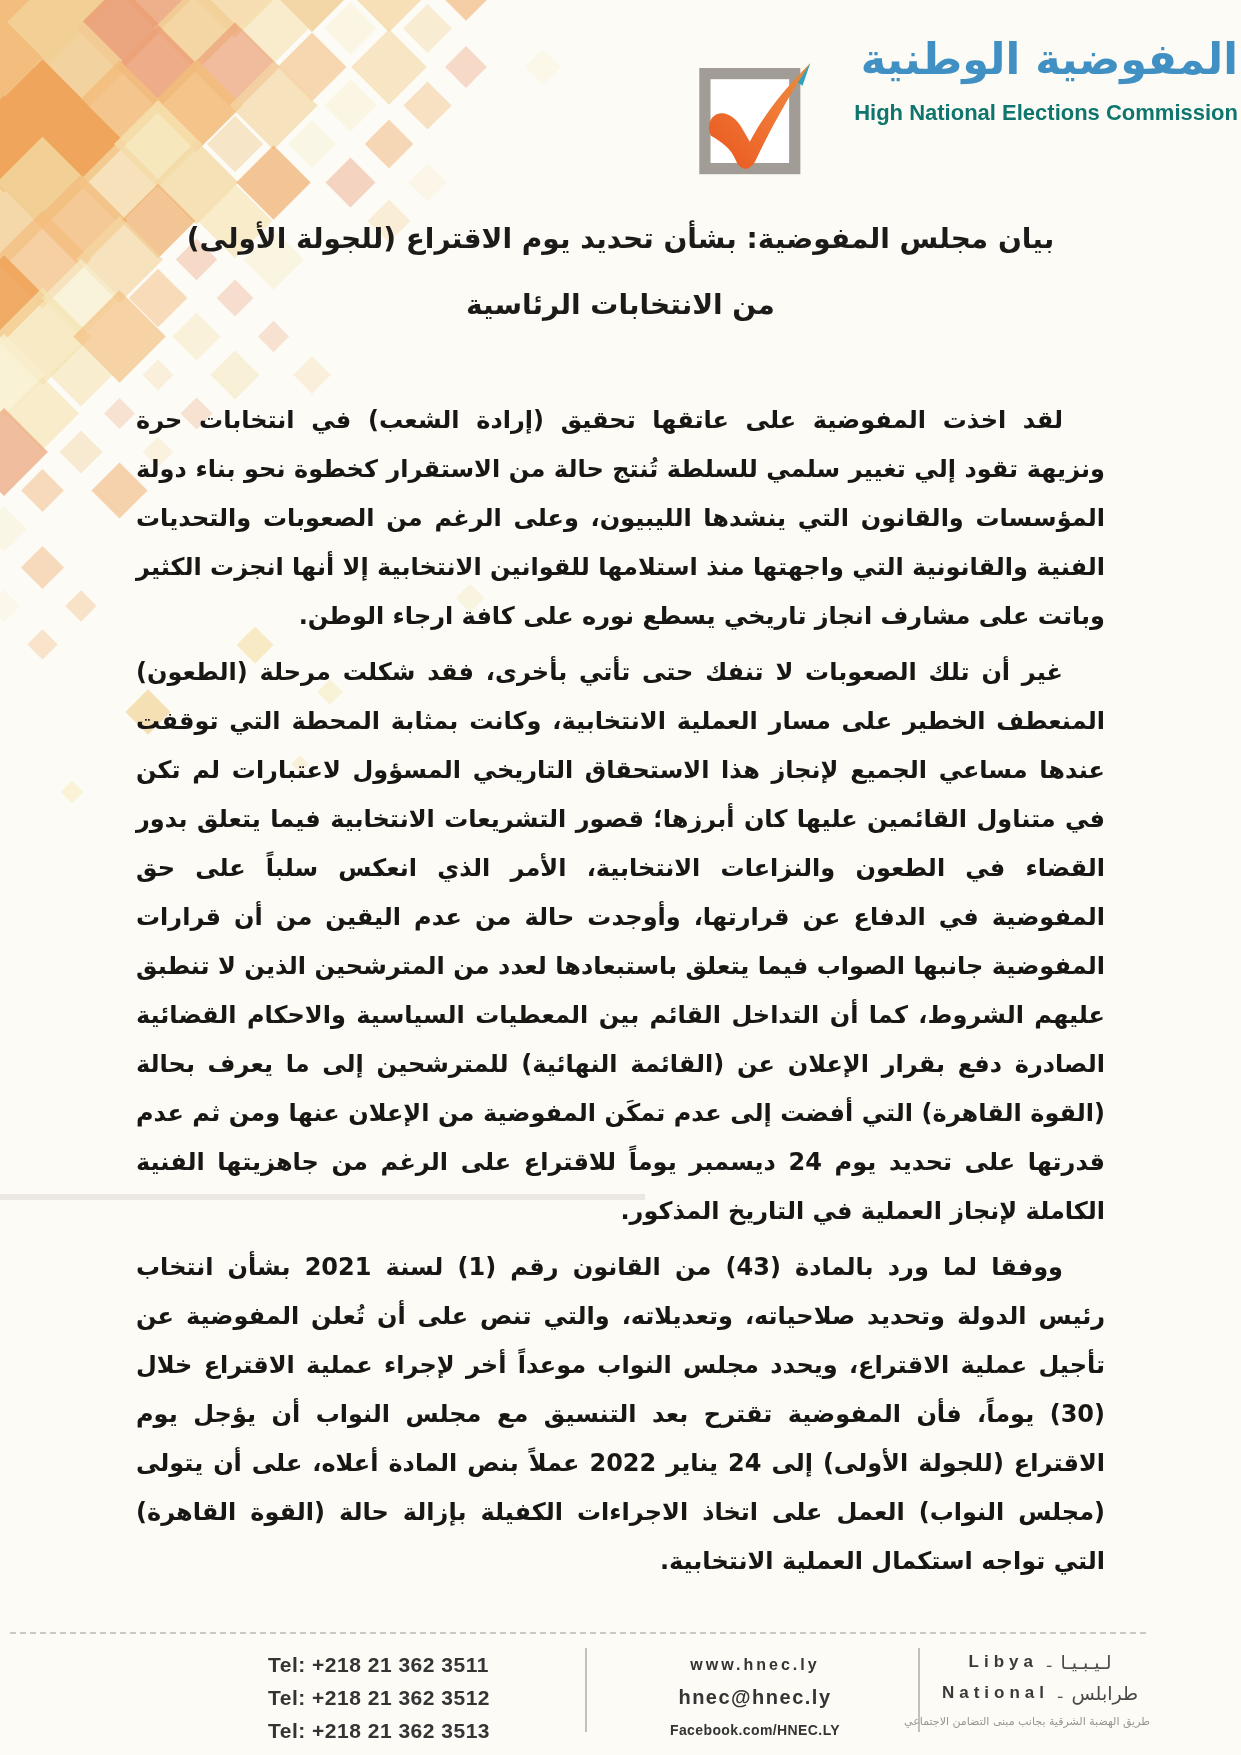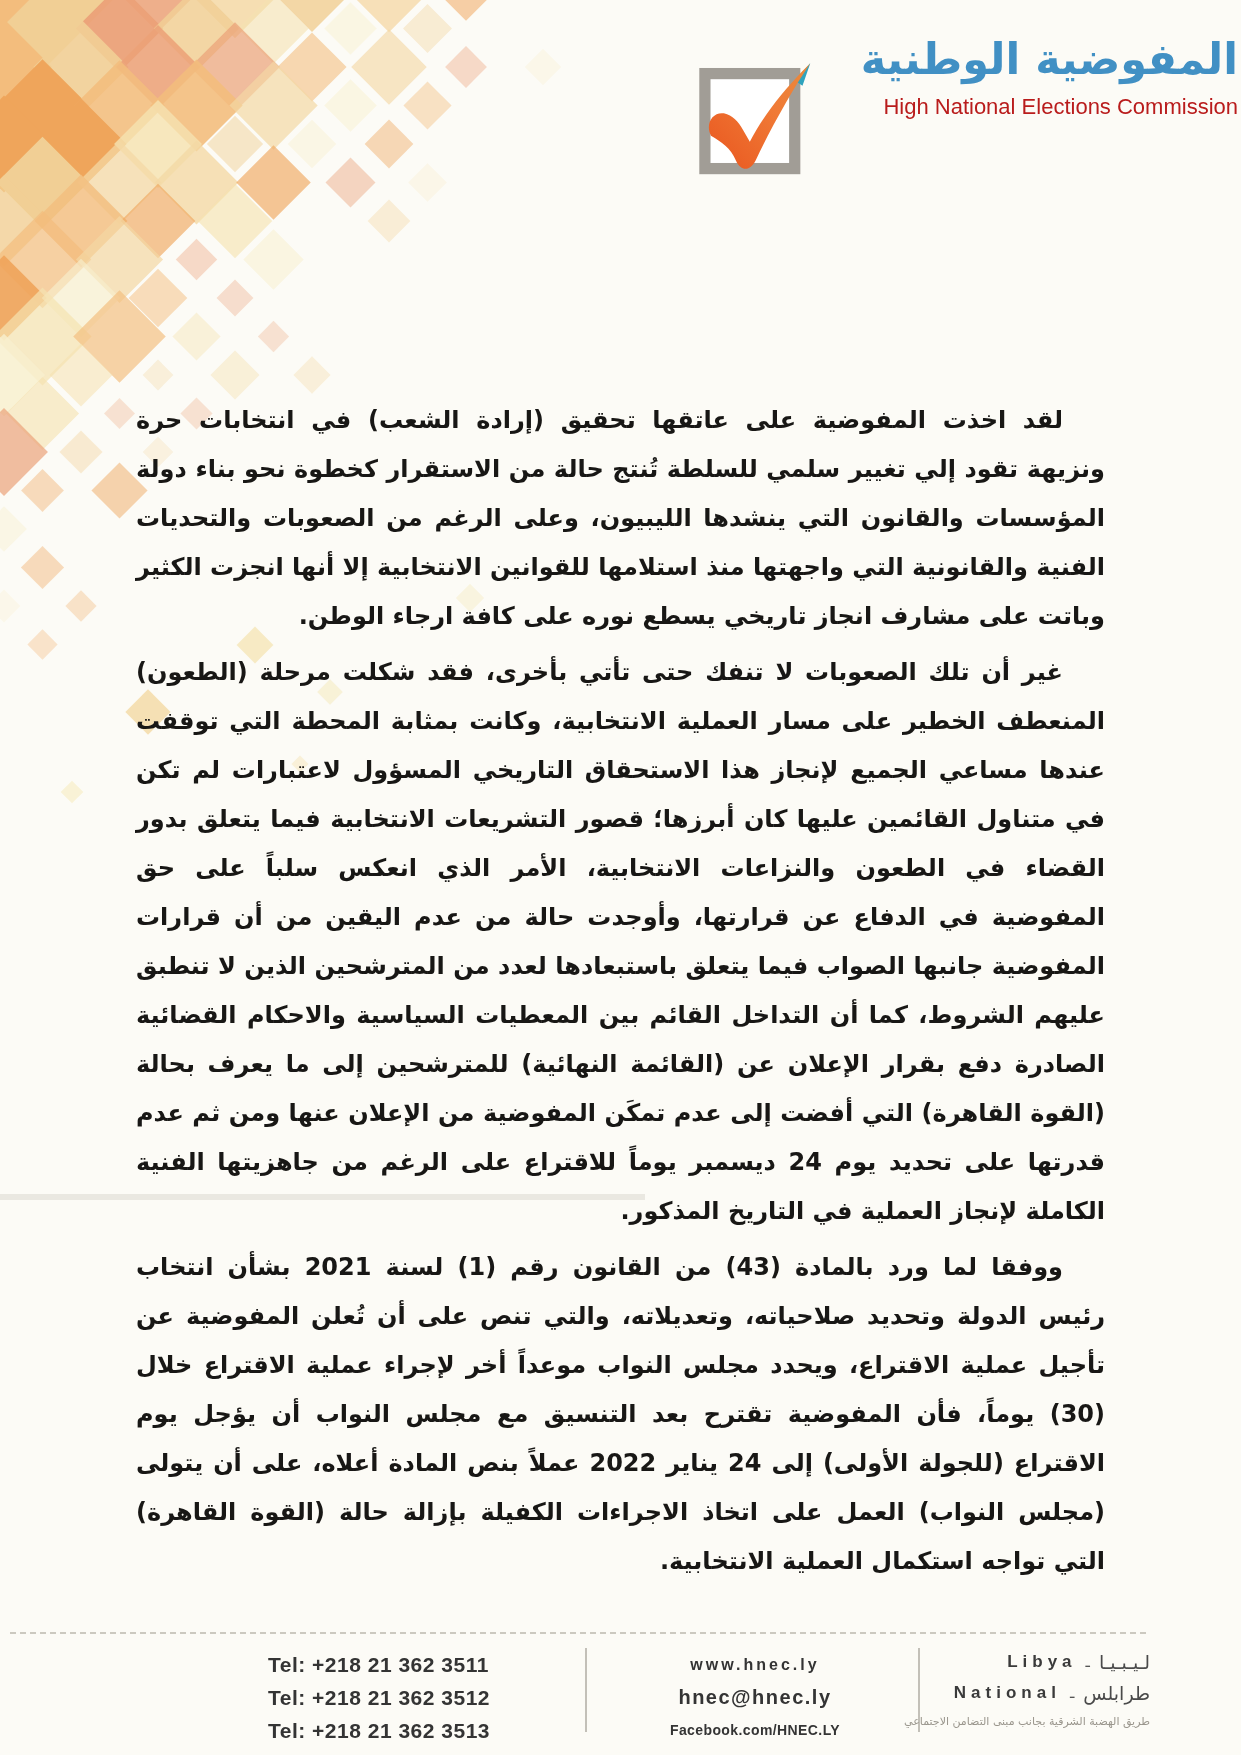"High National Elections Commission" .logo-en { color: #b91c1c -> #0f766e; font-weight: normal -> bold; margin-top: 9px -> 15px }
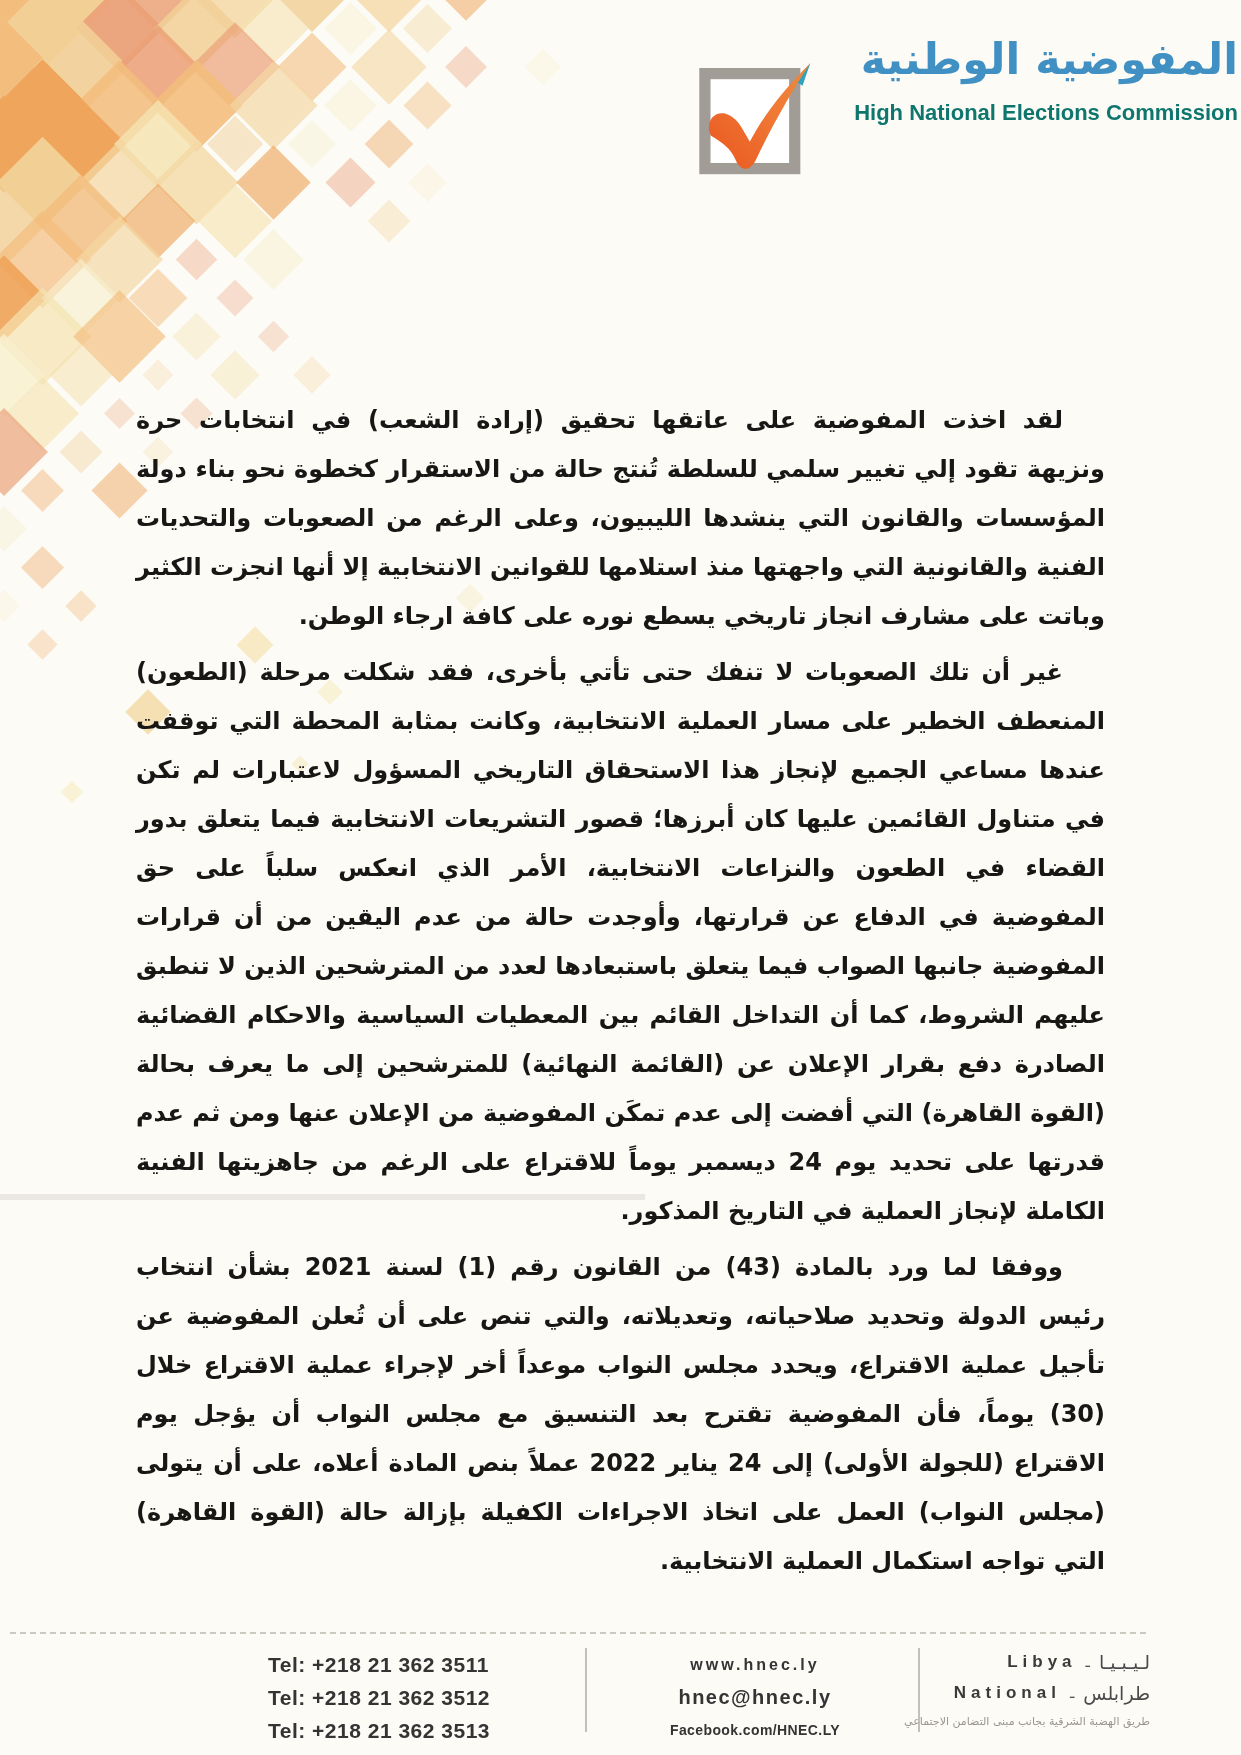"بيان مجلس المفوضية: بشأن تحديد" div.title { html: none -> <div> <div>بيان مجلس المفوضية: بشأن تحديد يوم الاقتراع (للجولة الأولى)</div> <div>من الانتخابات الرئاسية</div> </div> }
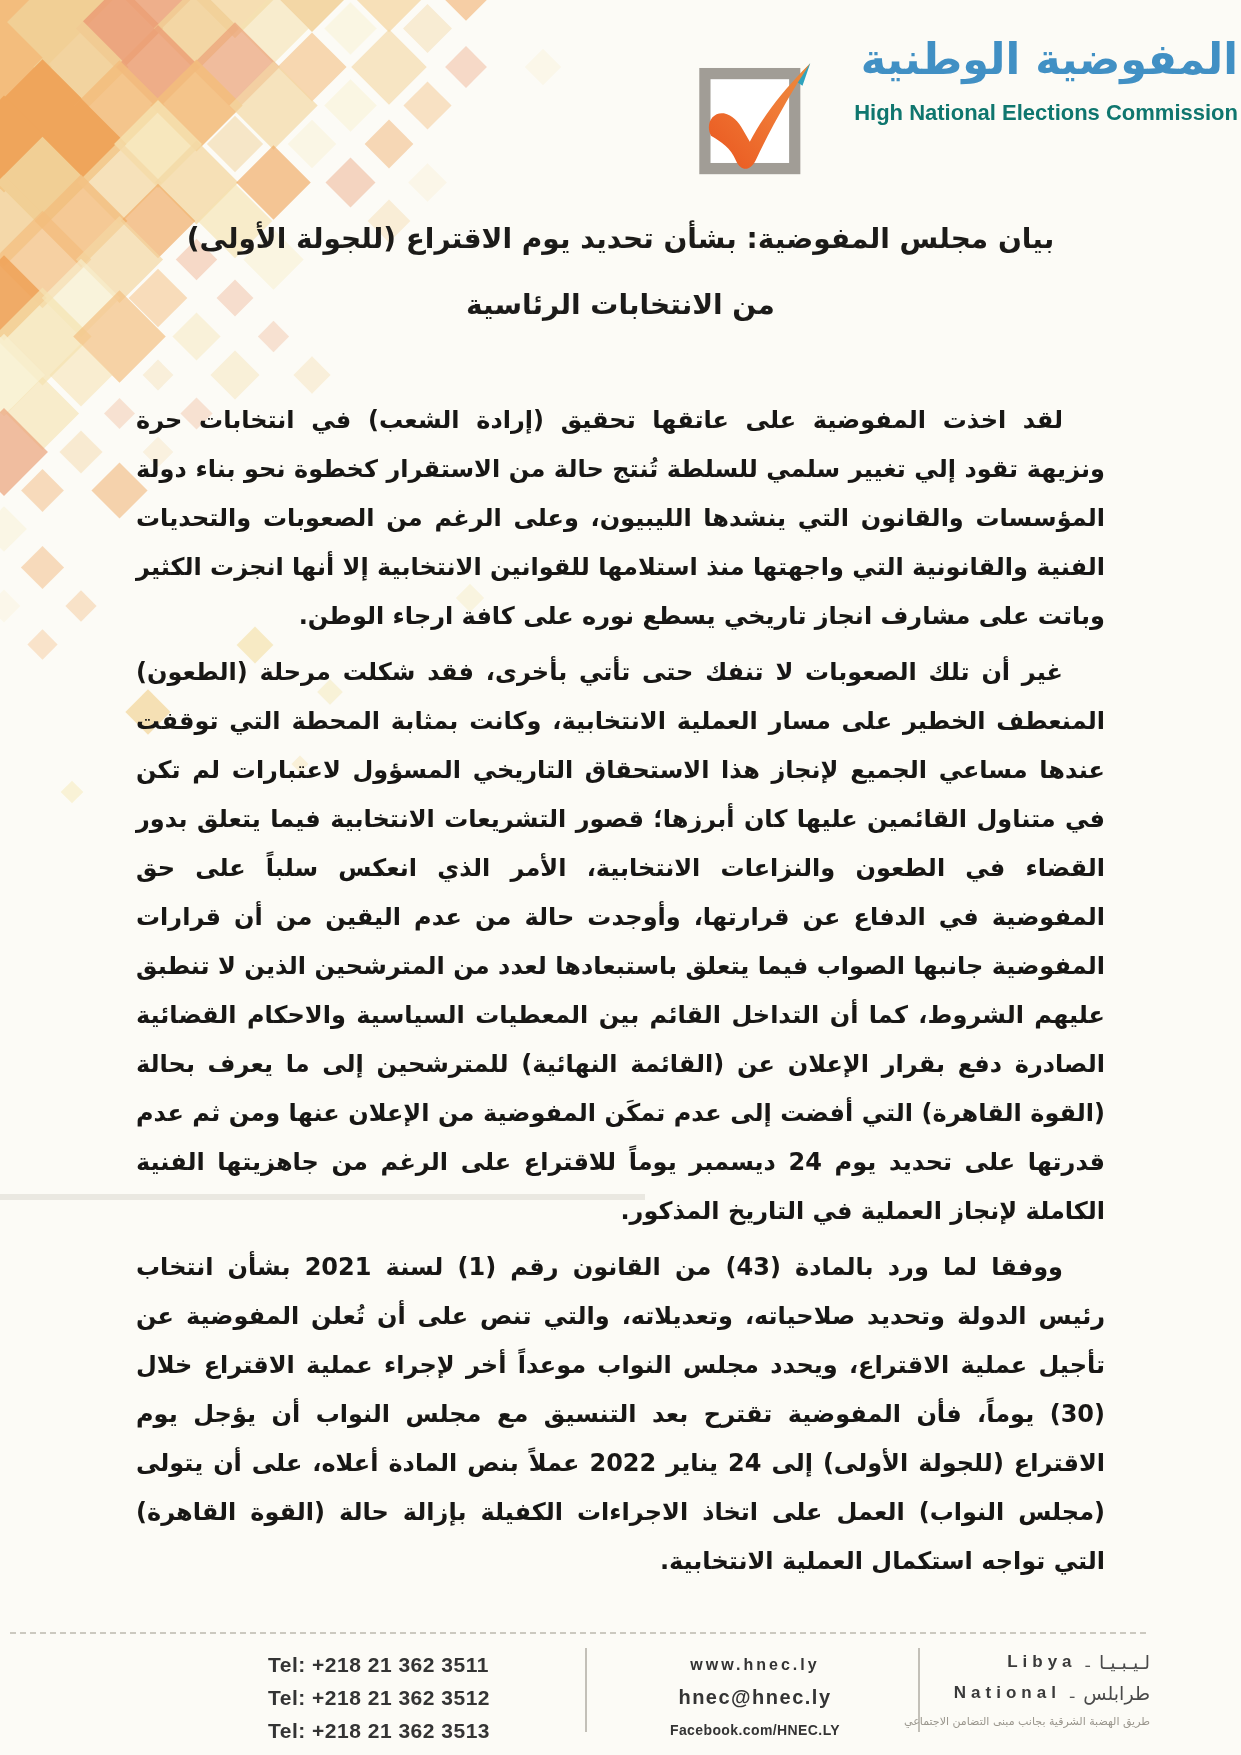"Libya" .loc-row { justify-content: flex-end -> center }
